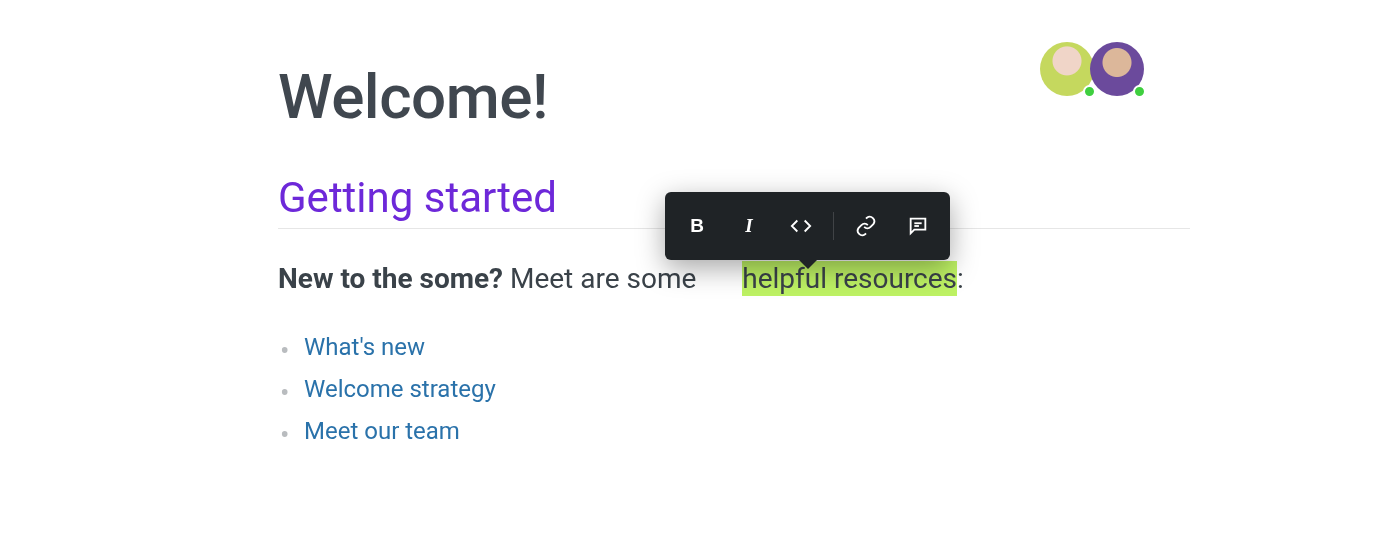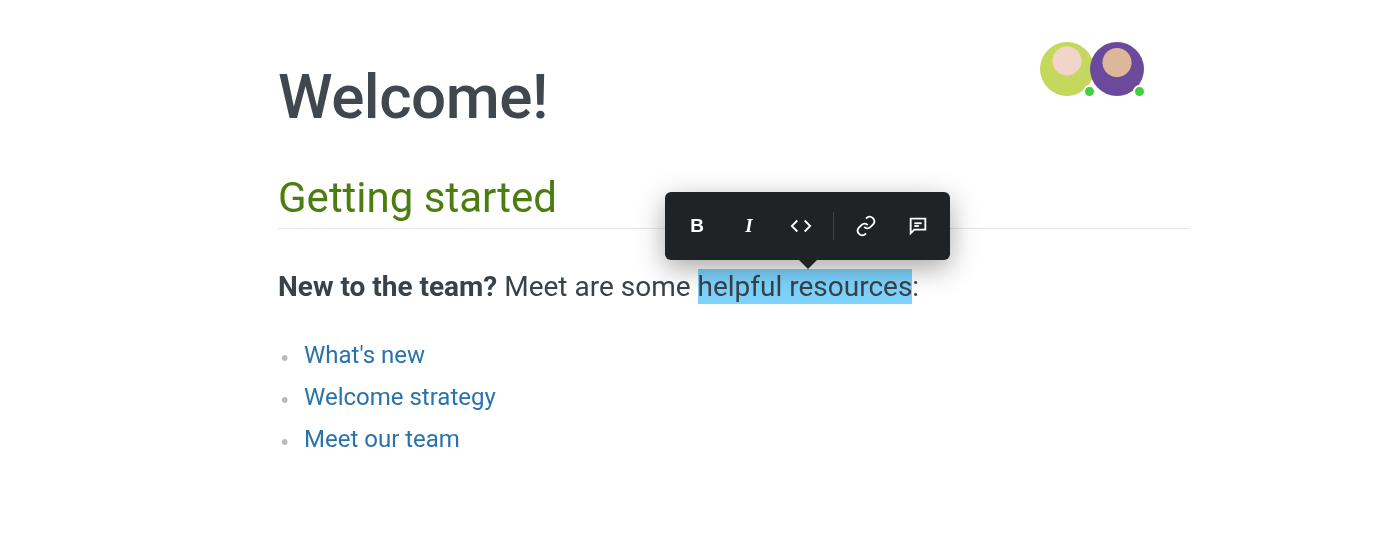"Getting started" .section-heading { color: #4d7c0f -> #6d28d9; margin-bottom: 38px -> 30px }
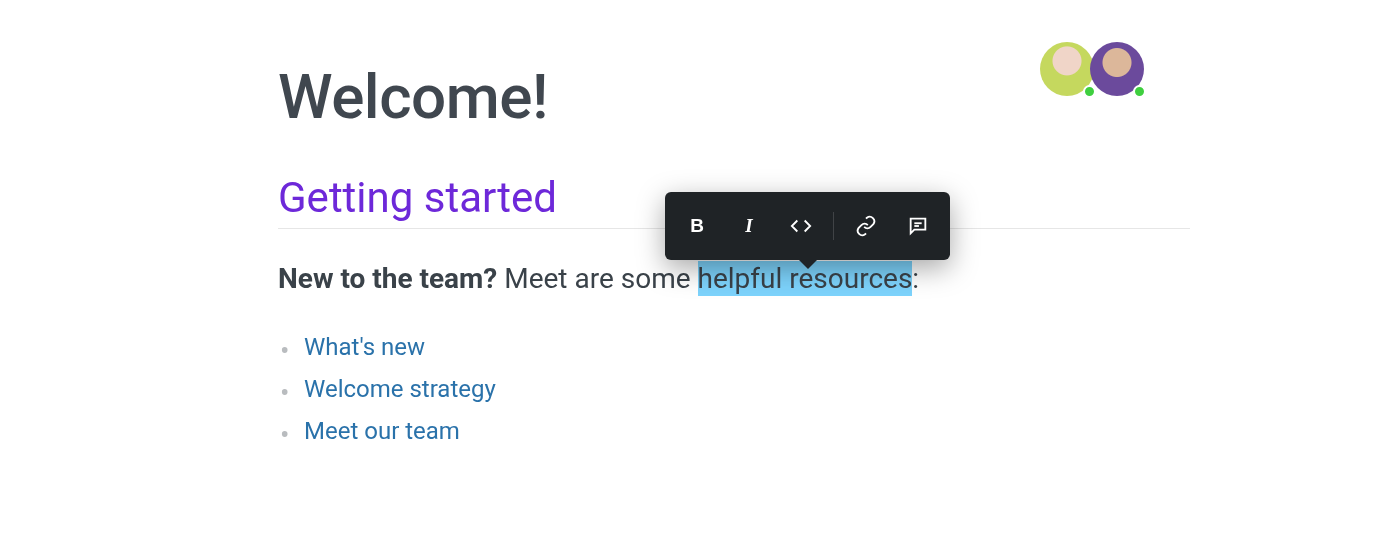"New to the team?" span.bold { text: team -> some }
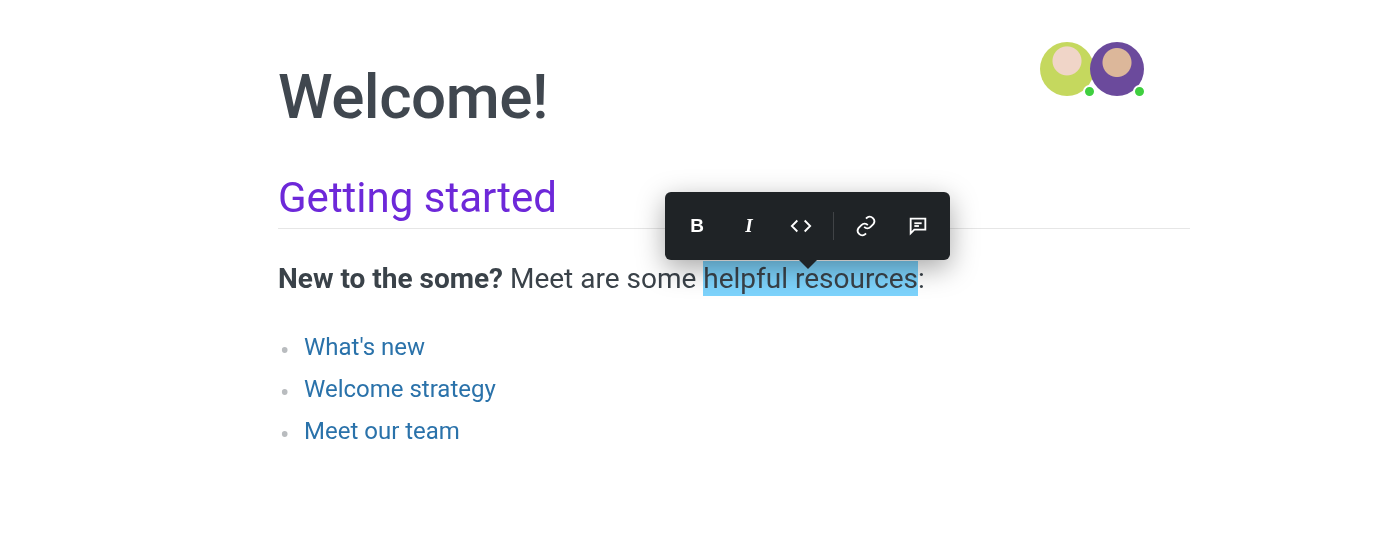"helpful resources" .highlight { background: #7dd3fc -> #bef264; margin-left: none -> 39px }
